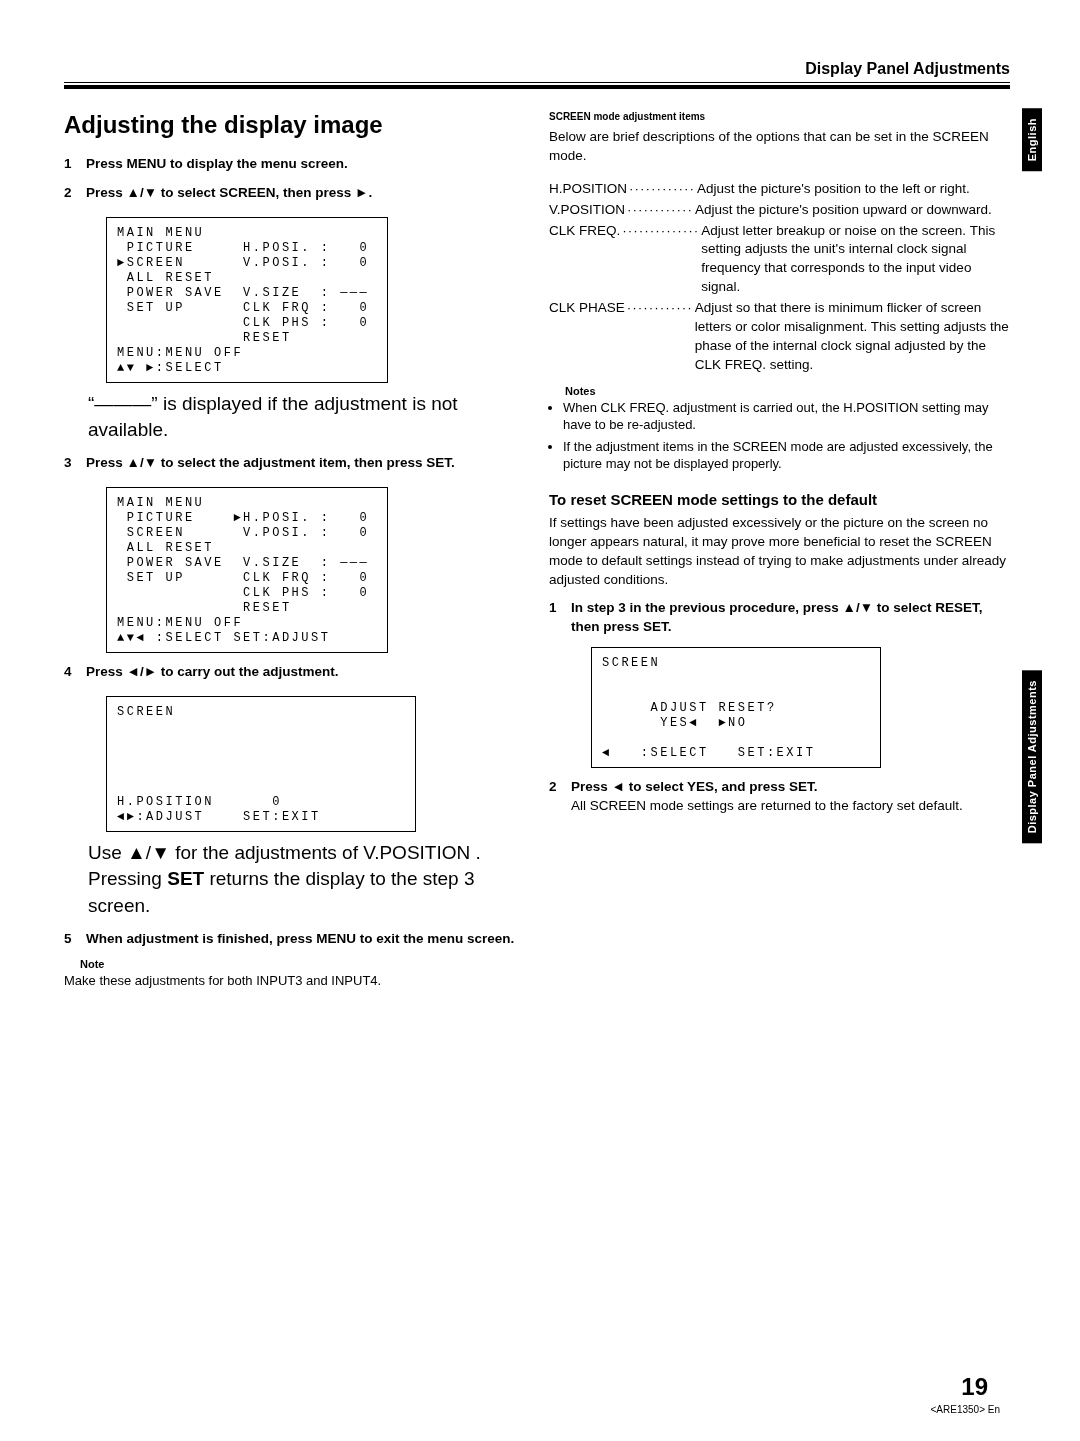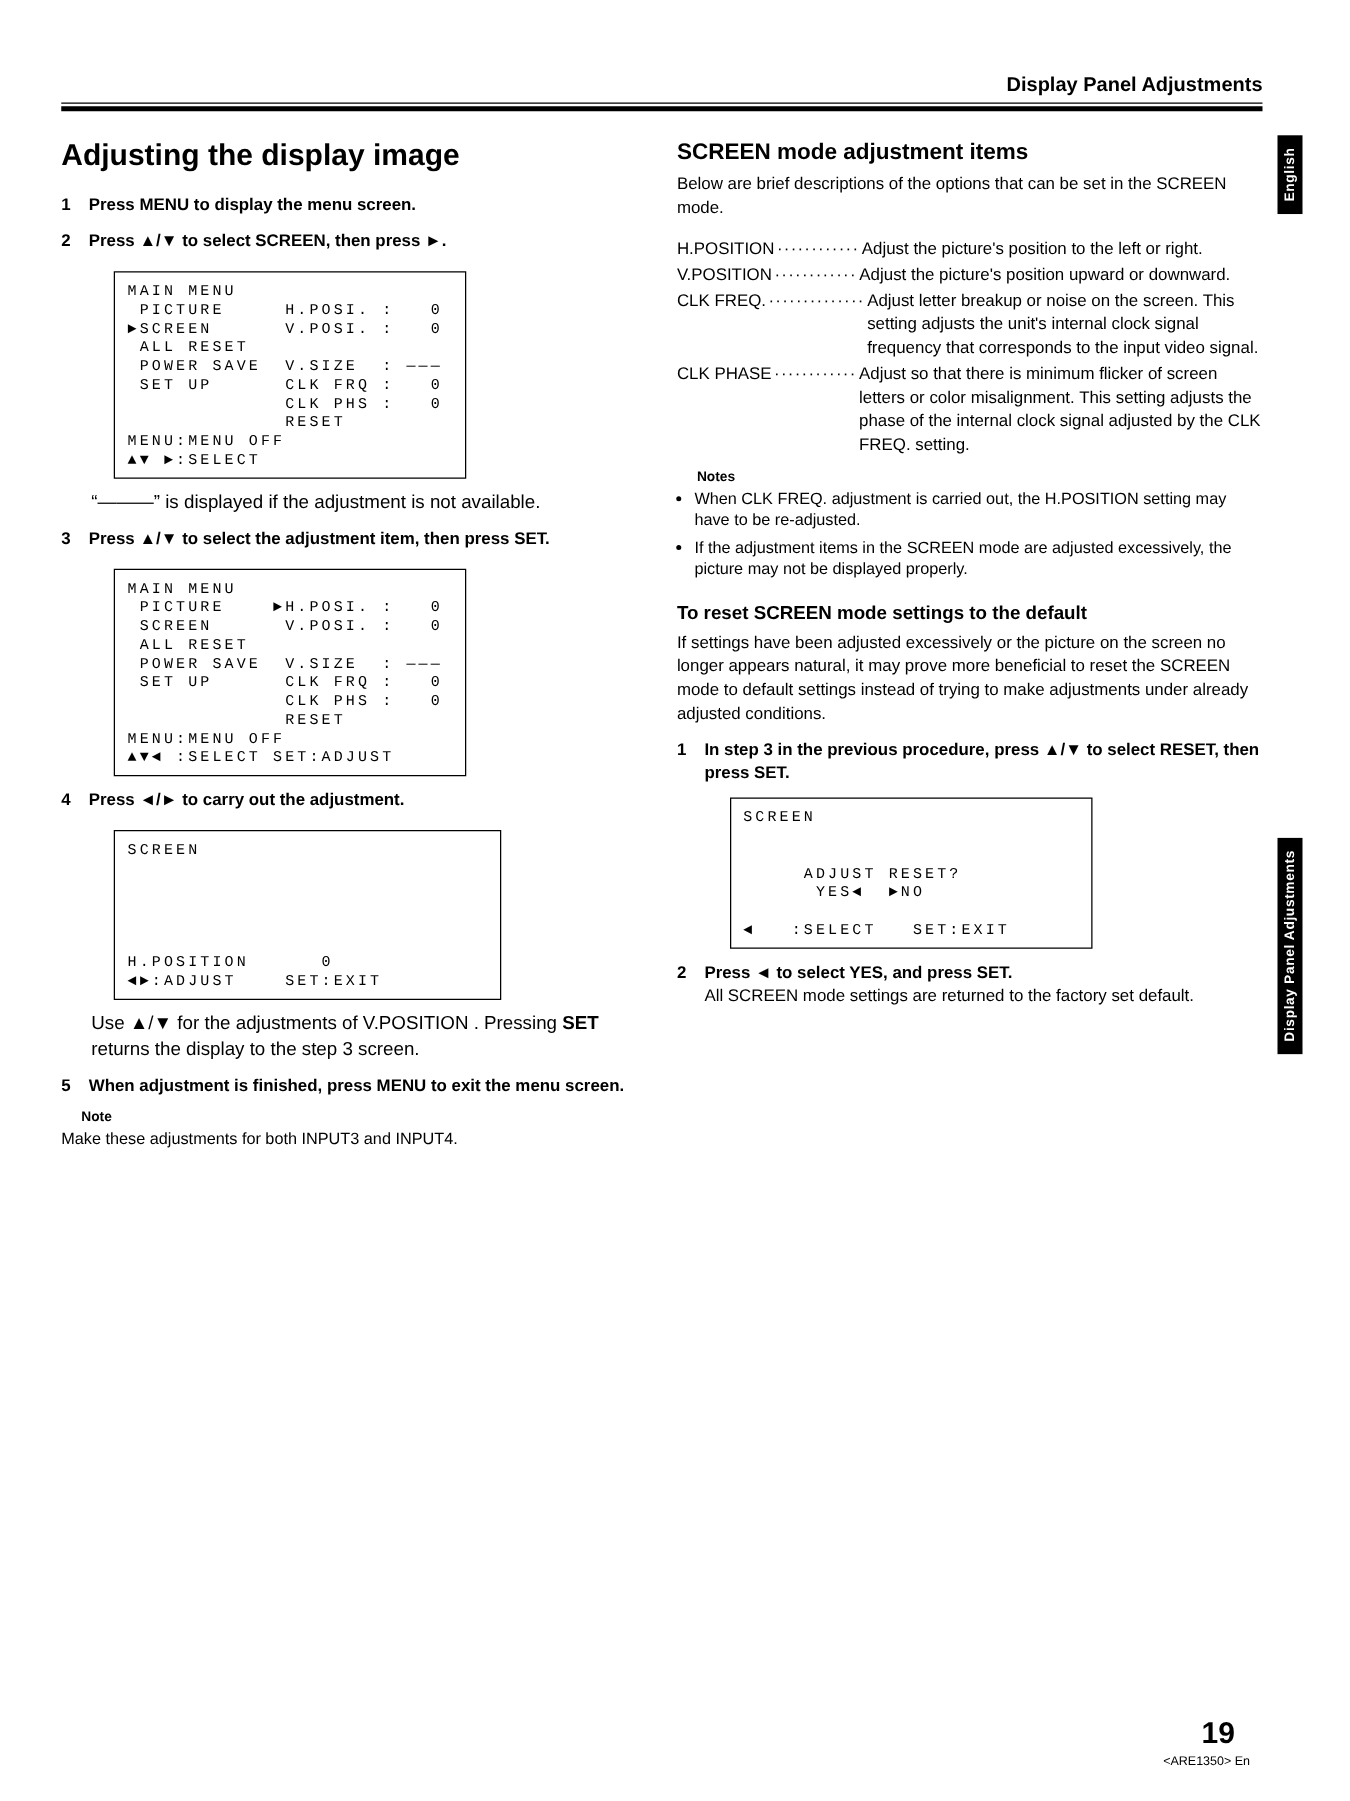"Display Panel Adjustments" .page { padding: 60px 70px 30px 49px -> 60px 70px 30px 64px }
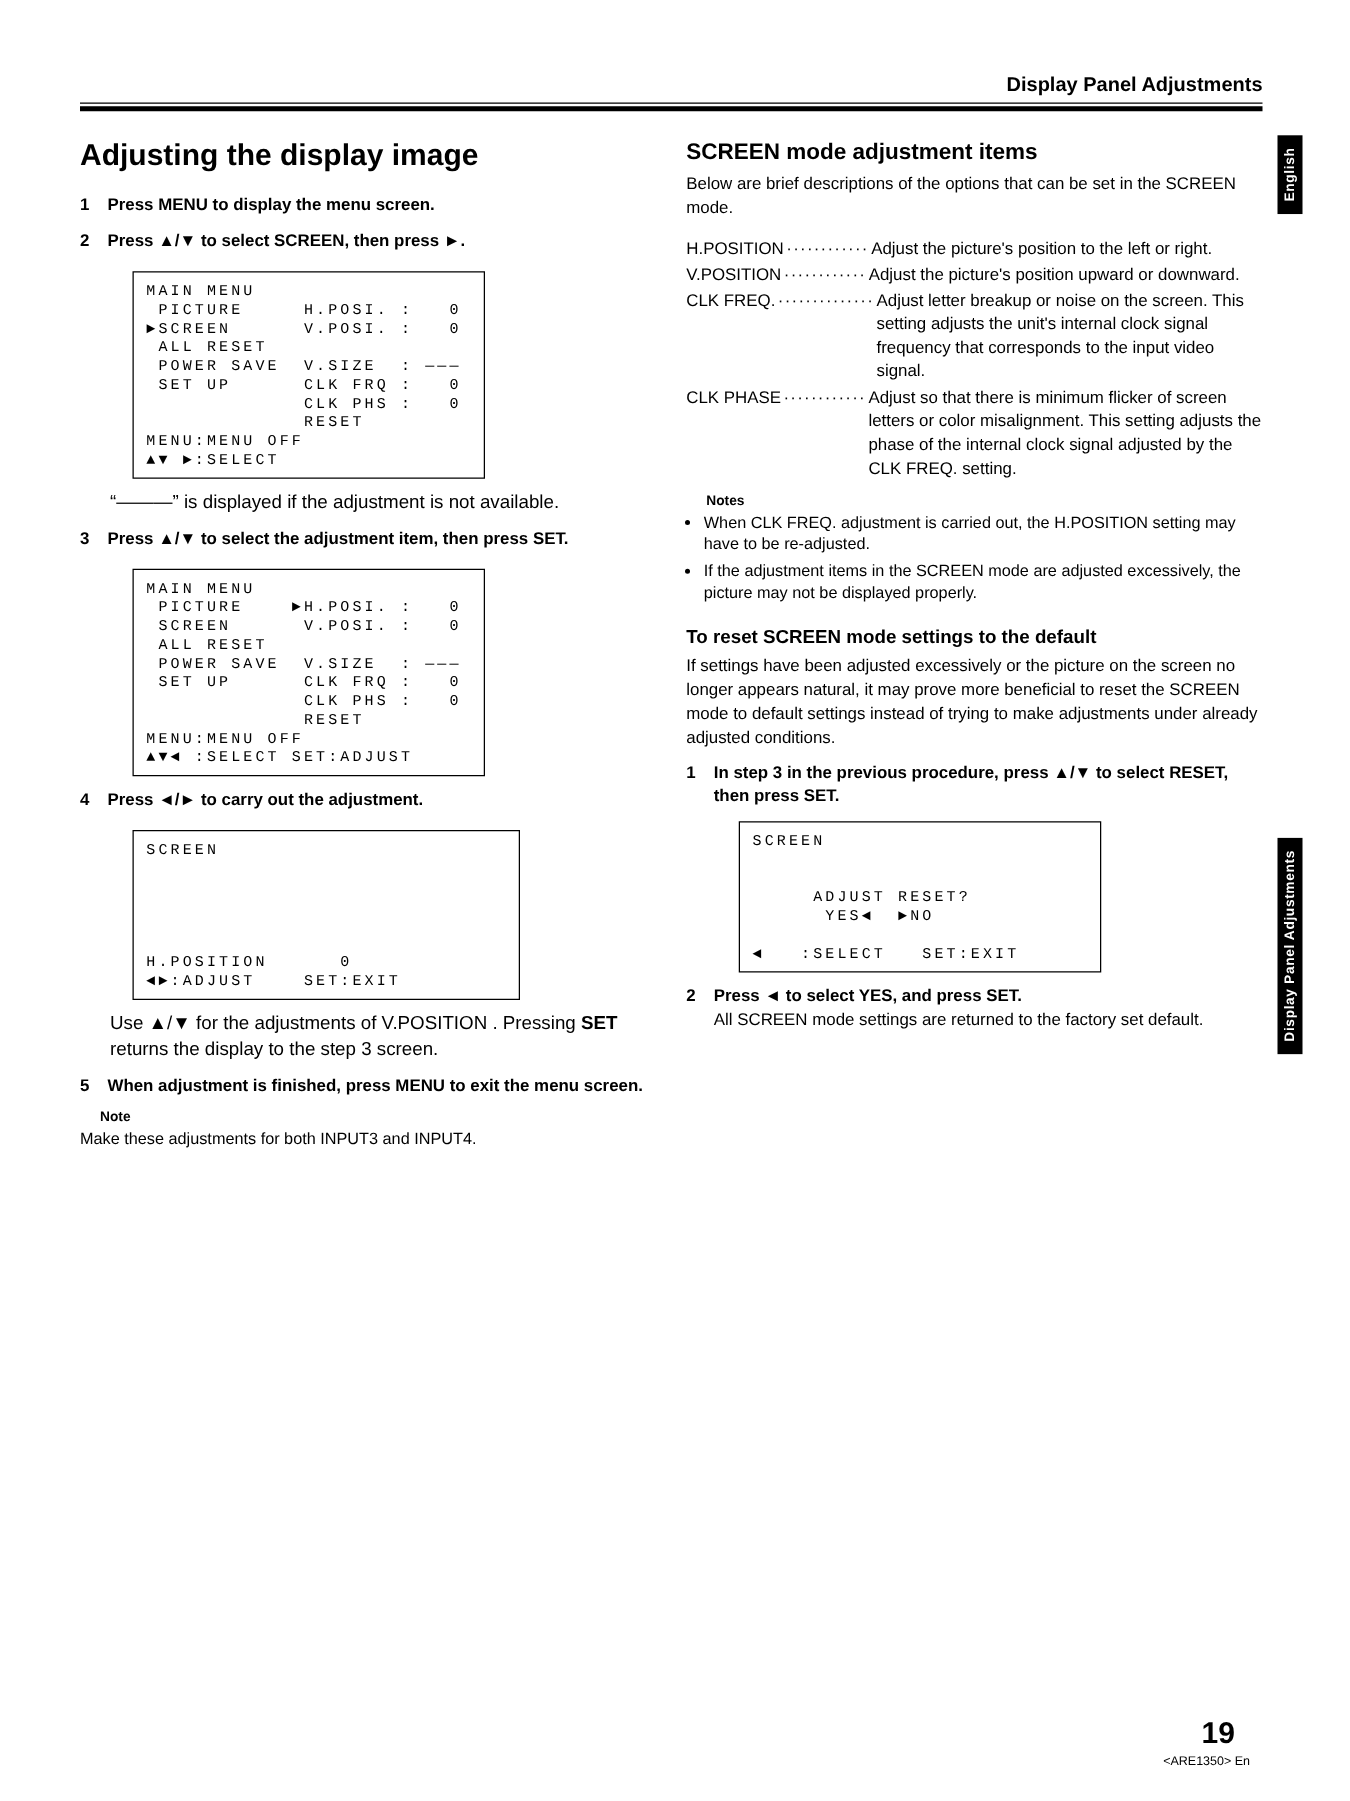"SCREEN mode adjustment items" .section-head-bold { font-size: 18px -> 10px }
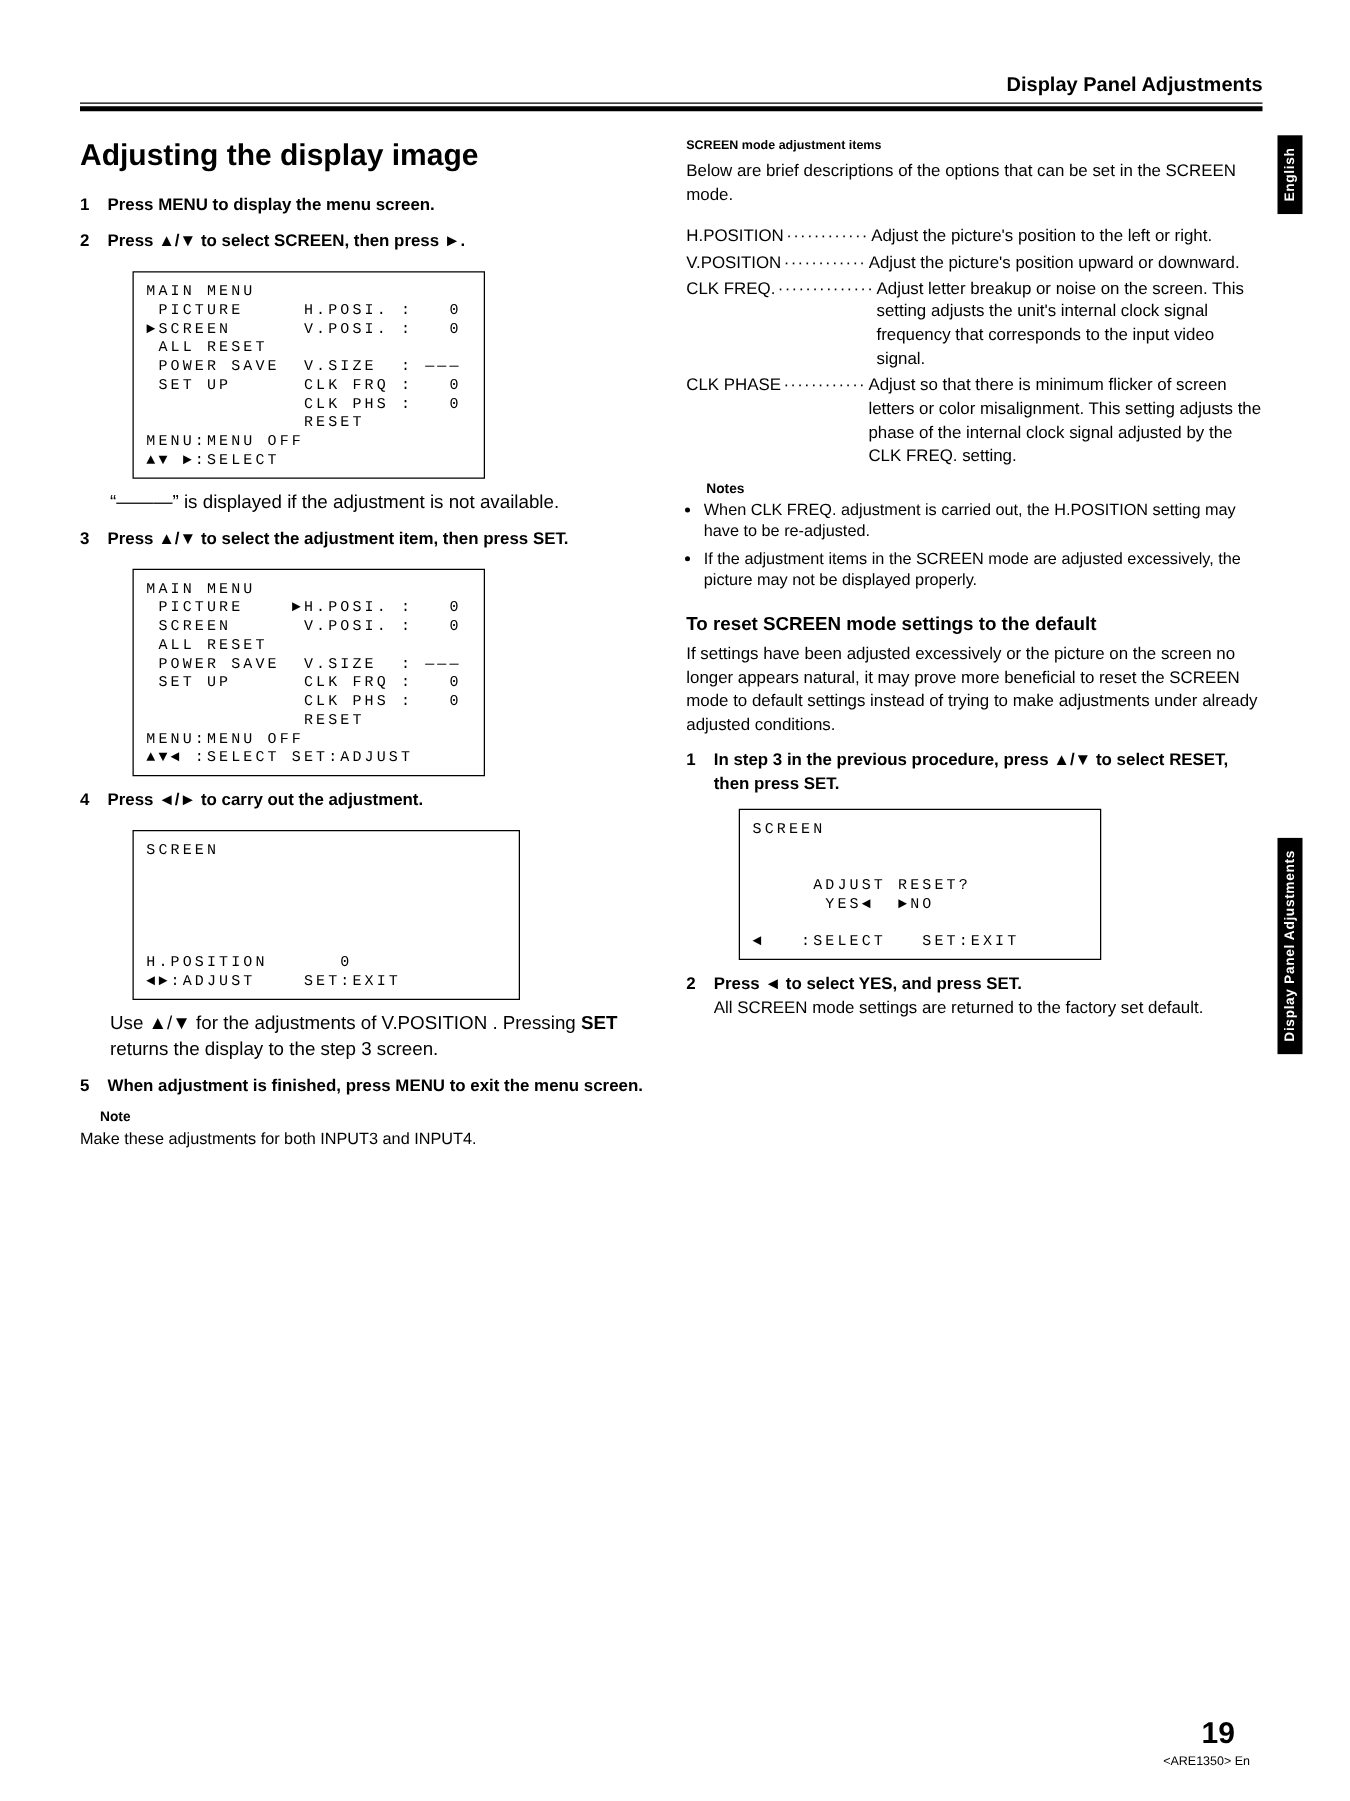"“———” is displayed if the" .para { font-size: 15px -> 19px }
